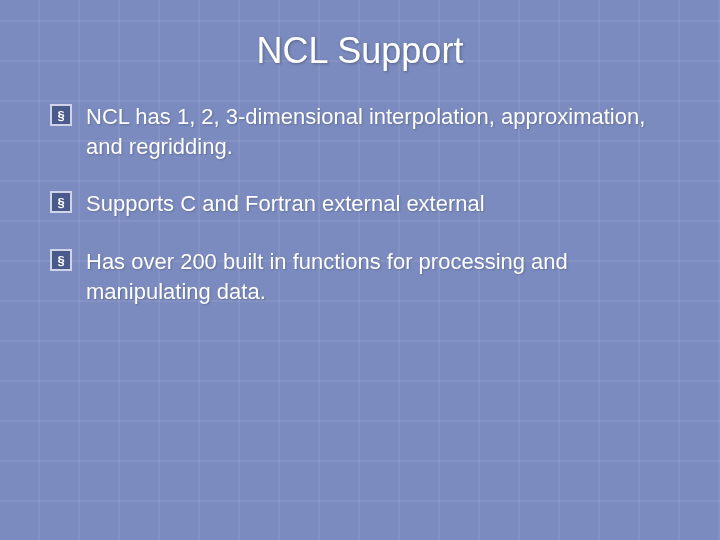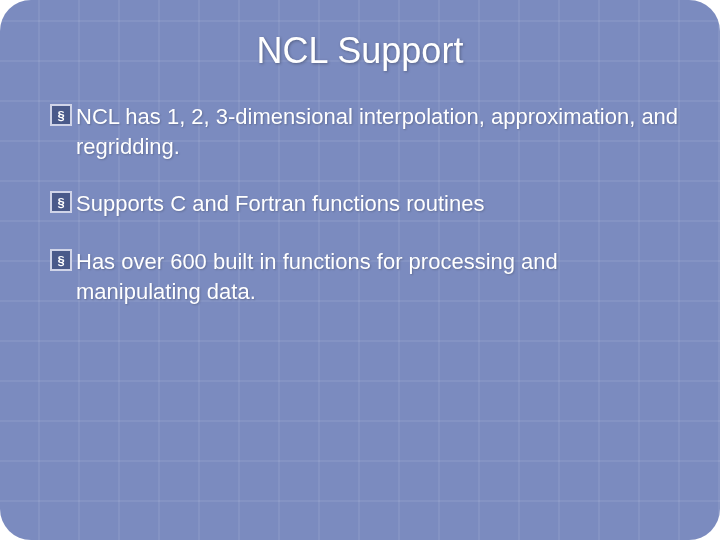"NCL Support" .slide { border-radius: 31px -> none }
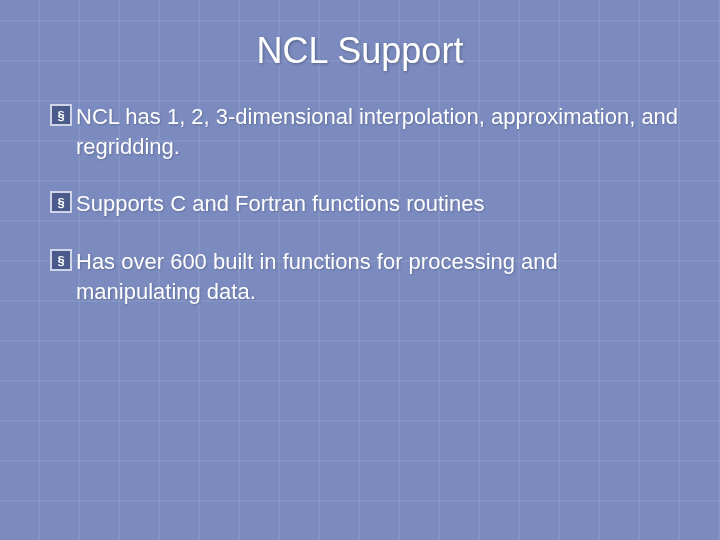"NCL has 1, 2, 3-dimensional" .bullet-item { gap: 4px -> 14px }
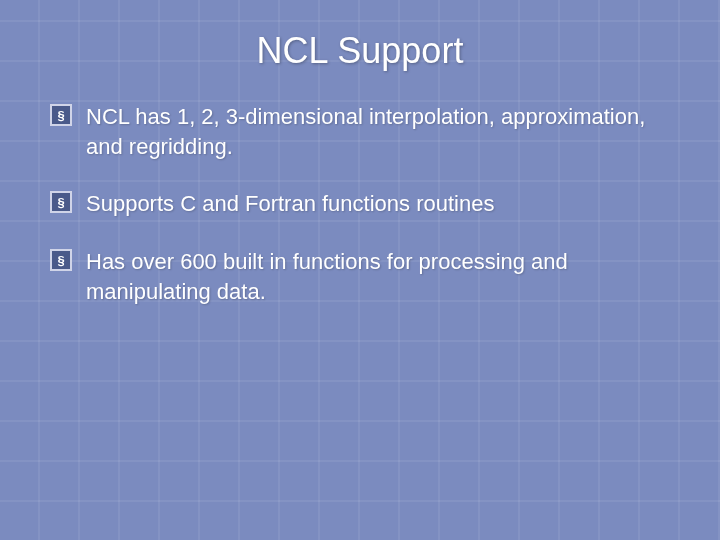"Supports C and Fortran functions" span.bullet-text { text: functions routines -> external external }
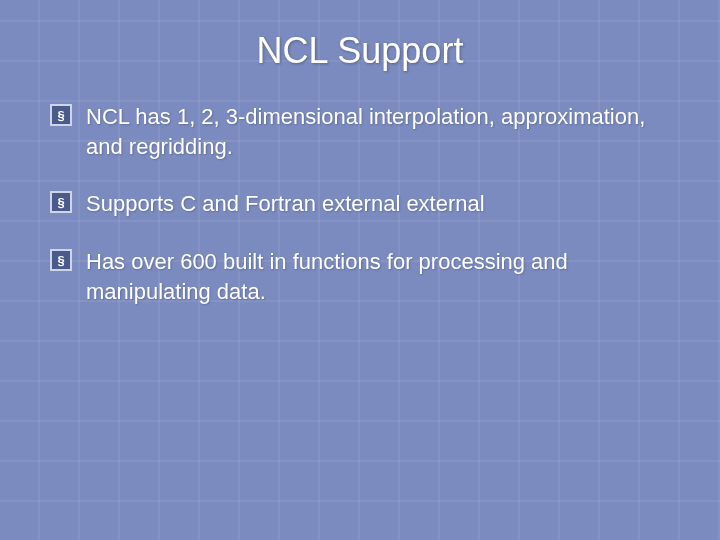"Has over 600 built in" span.bullet-text { text: 600 -> 200 }
